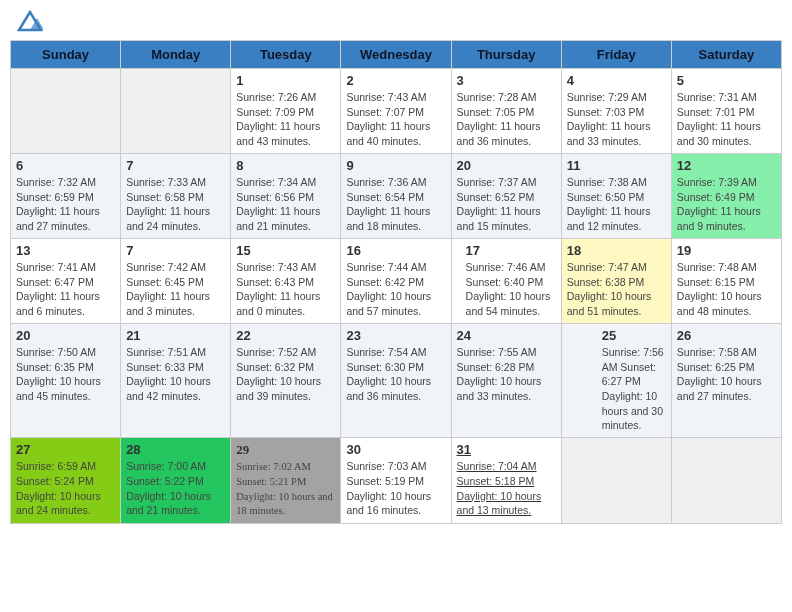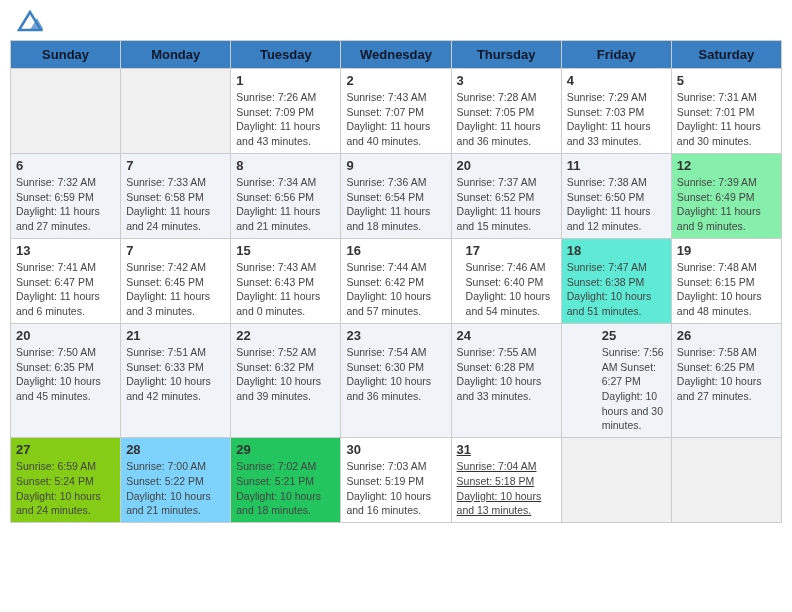"18" td { background: #5eead4 -> #fef9c3 }
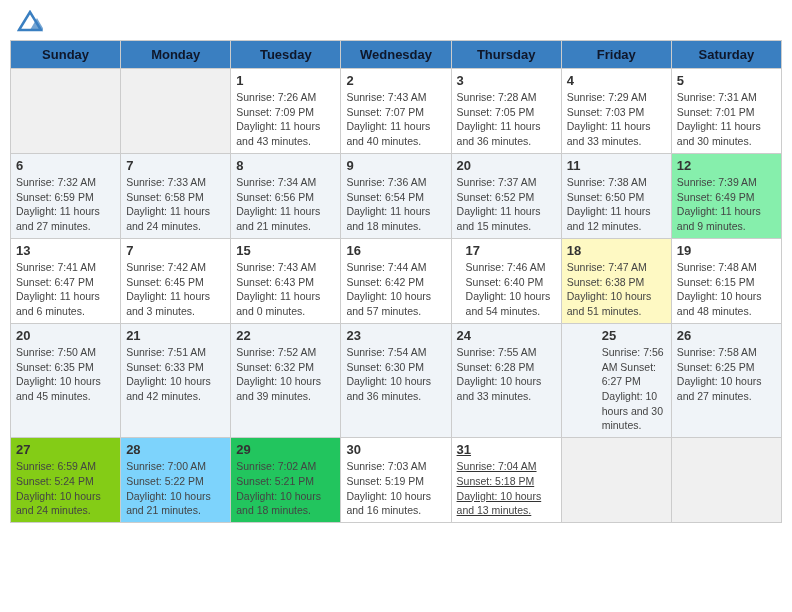"28" td { background: #7dd3fc -> #22c55e }
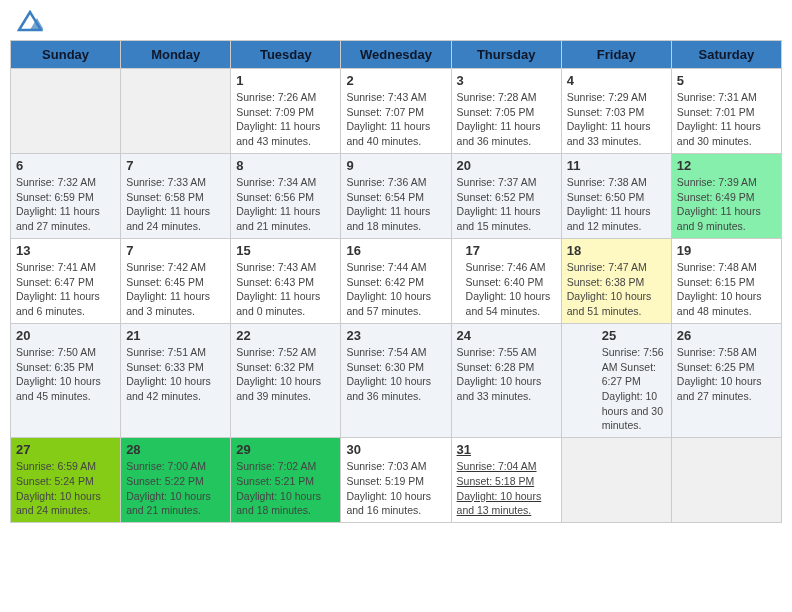"29" td { background: #22c55e -> #a3a3a3; font-family: none -> Liberation Serif, serif }
